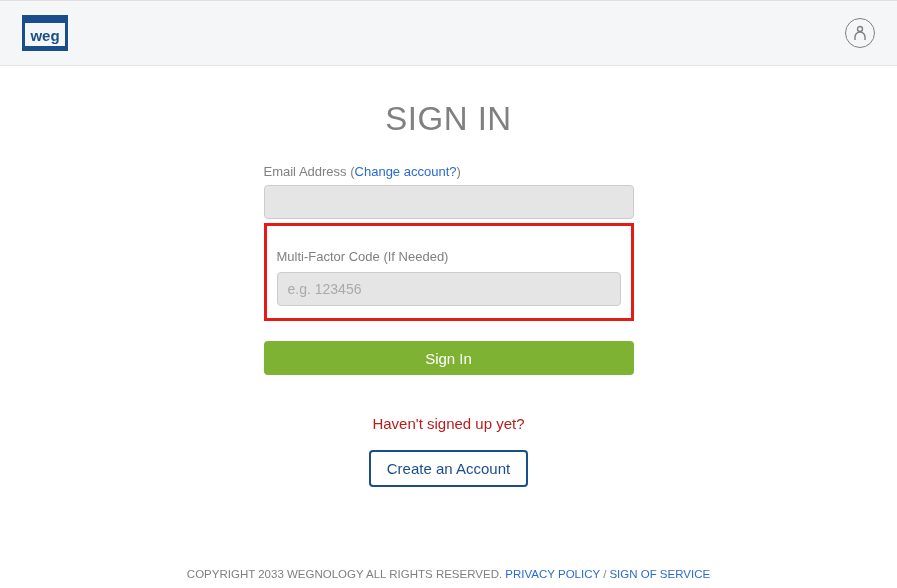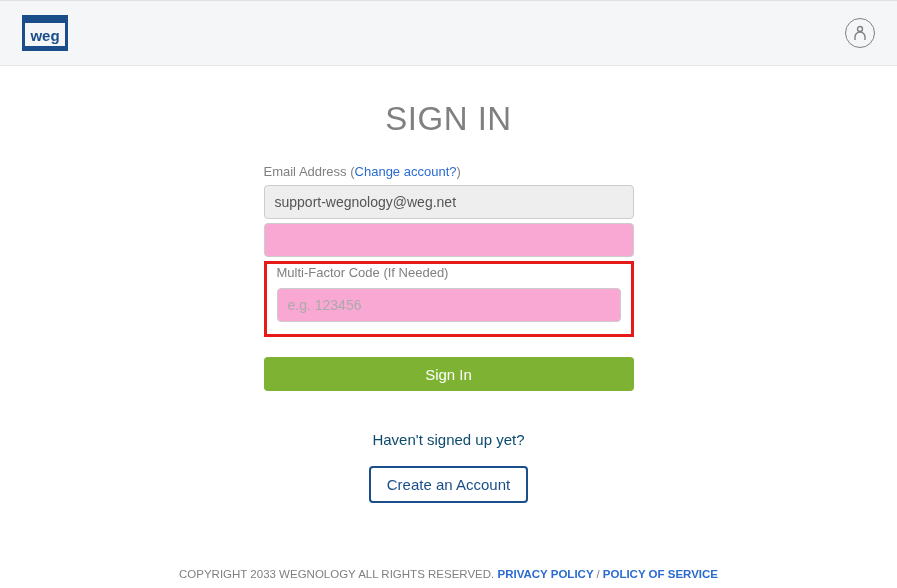"support-wegnology@weg.net" input.email { html: <input> -> none }
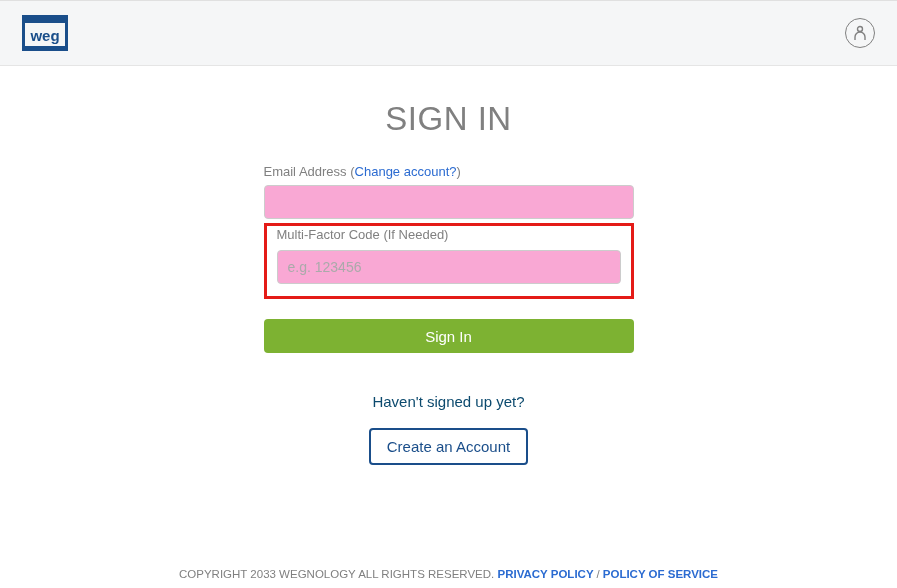"Multi-Factor Code (If Needed)" .mfa-wrap { padding: 1px 10px 12px 10px -> 23px 10px 12px 10px }
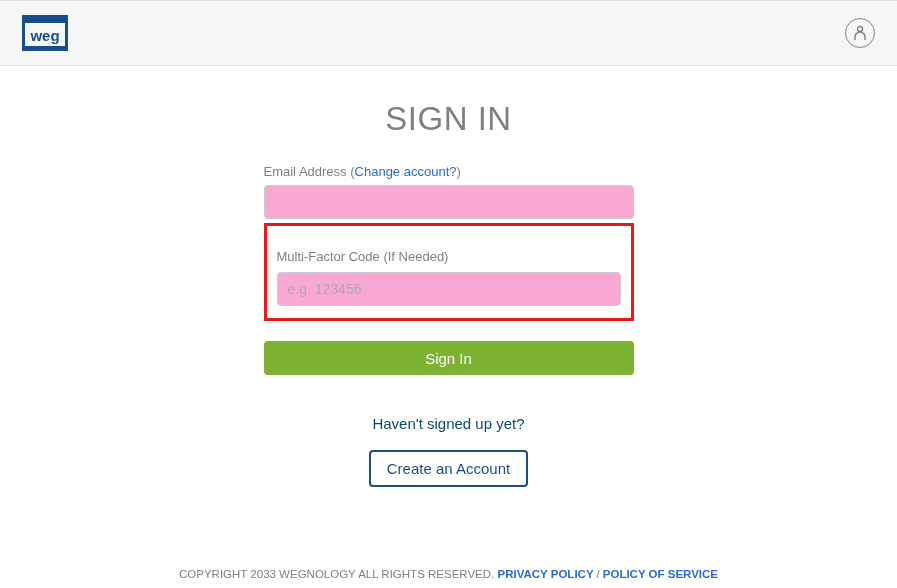"e.g. 123456" input[type=text], input[type=password] { background: #f9a8d4 -> #e5e5e5 }
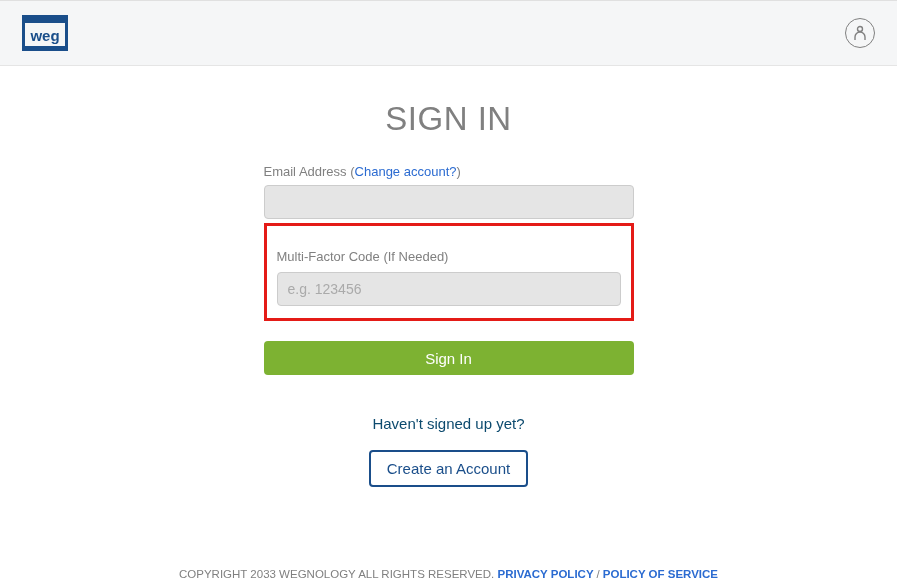"Haven't signed up yet?" .signup-prompt { color: #0c4a6e -> #b91c1c }
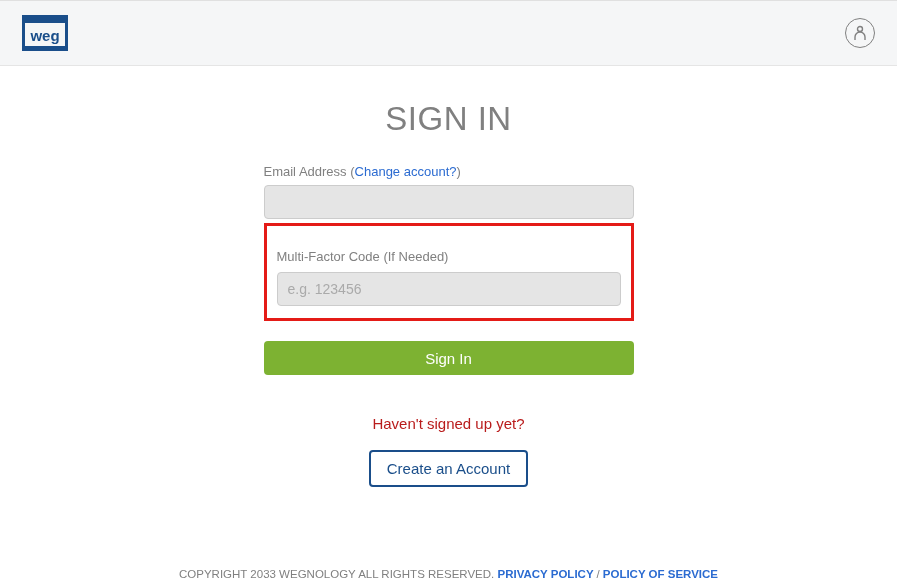"PRIVACY POLICY" .footer a { font-weight: bold -> none }
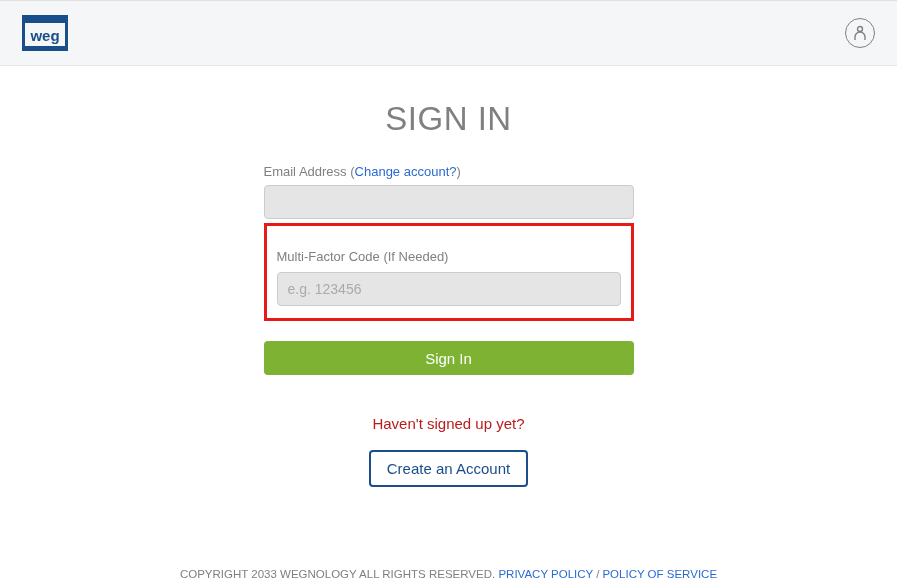"POLICY OF SERVICE" a { text: POLICY -> SIGN }
